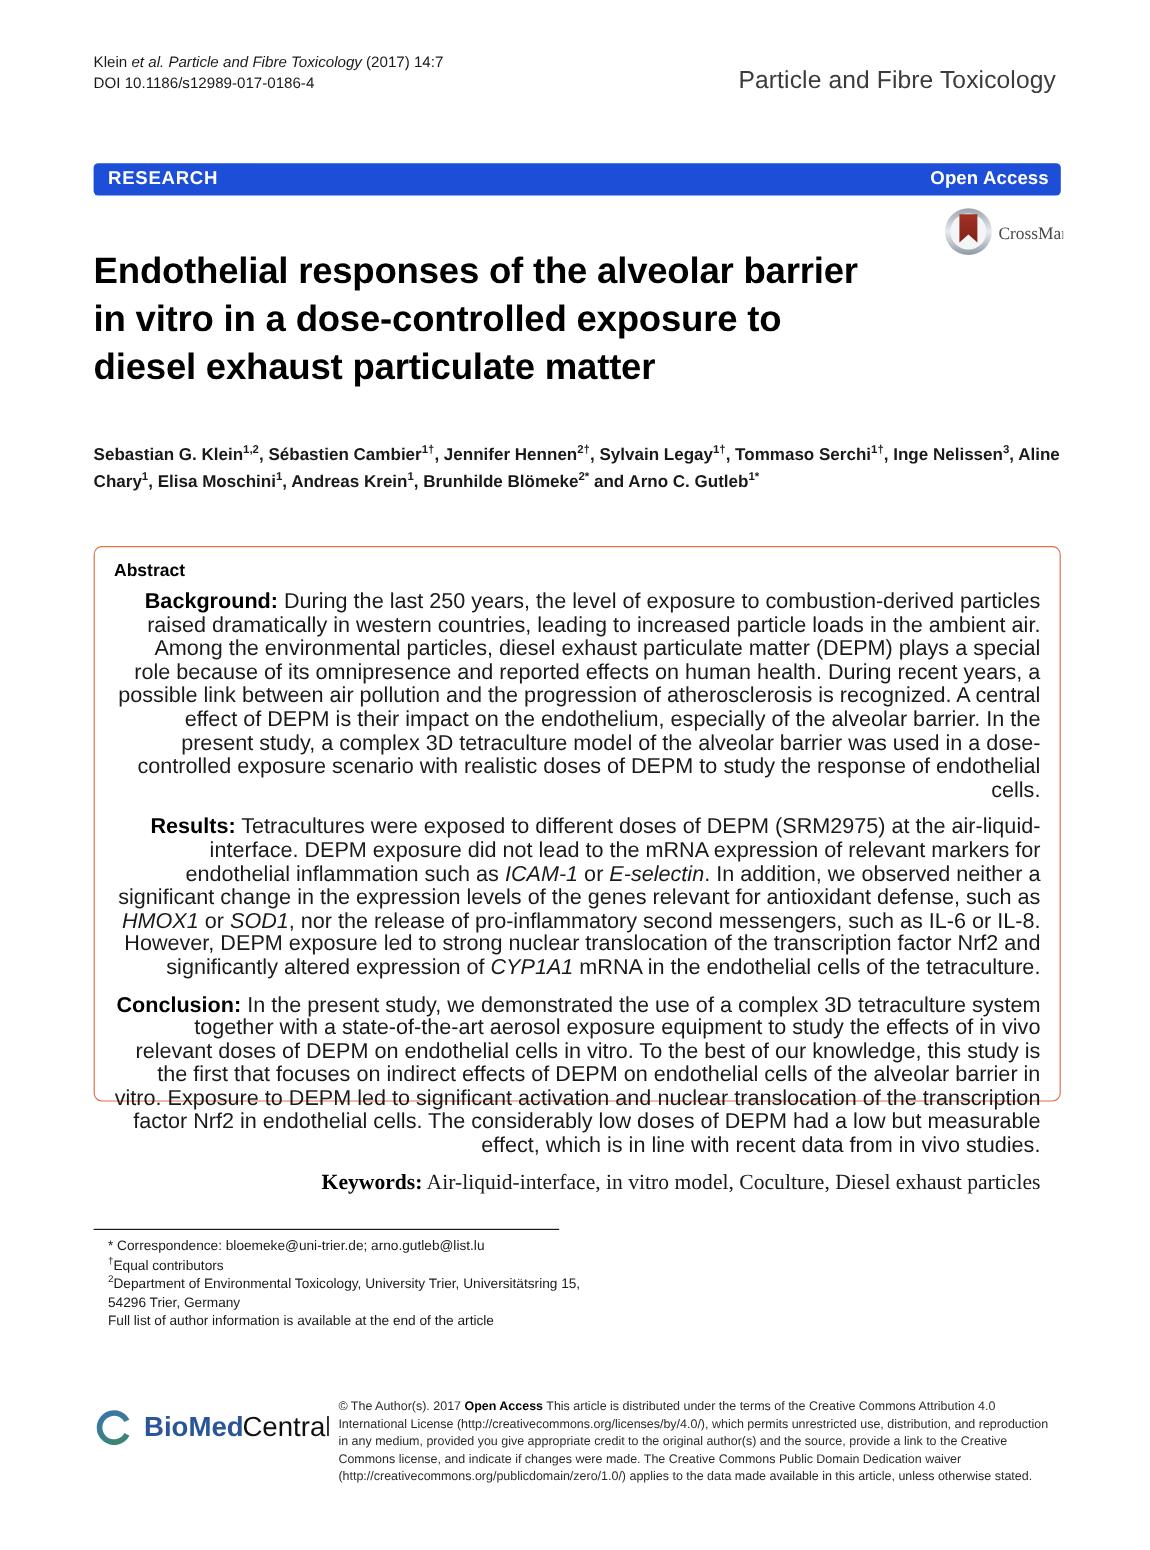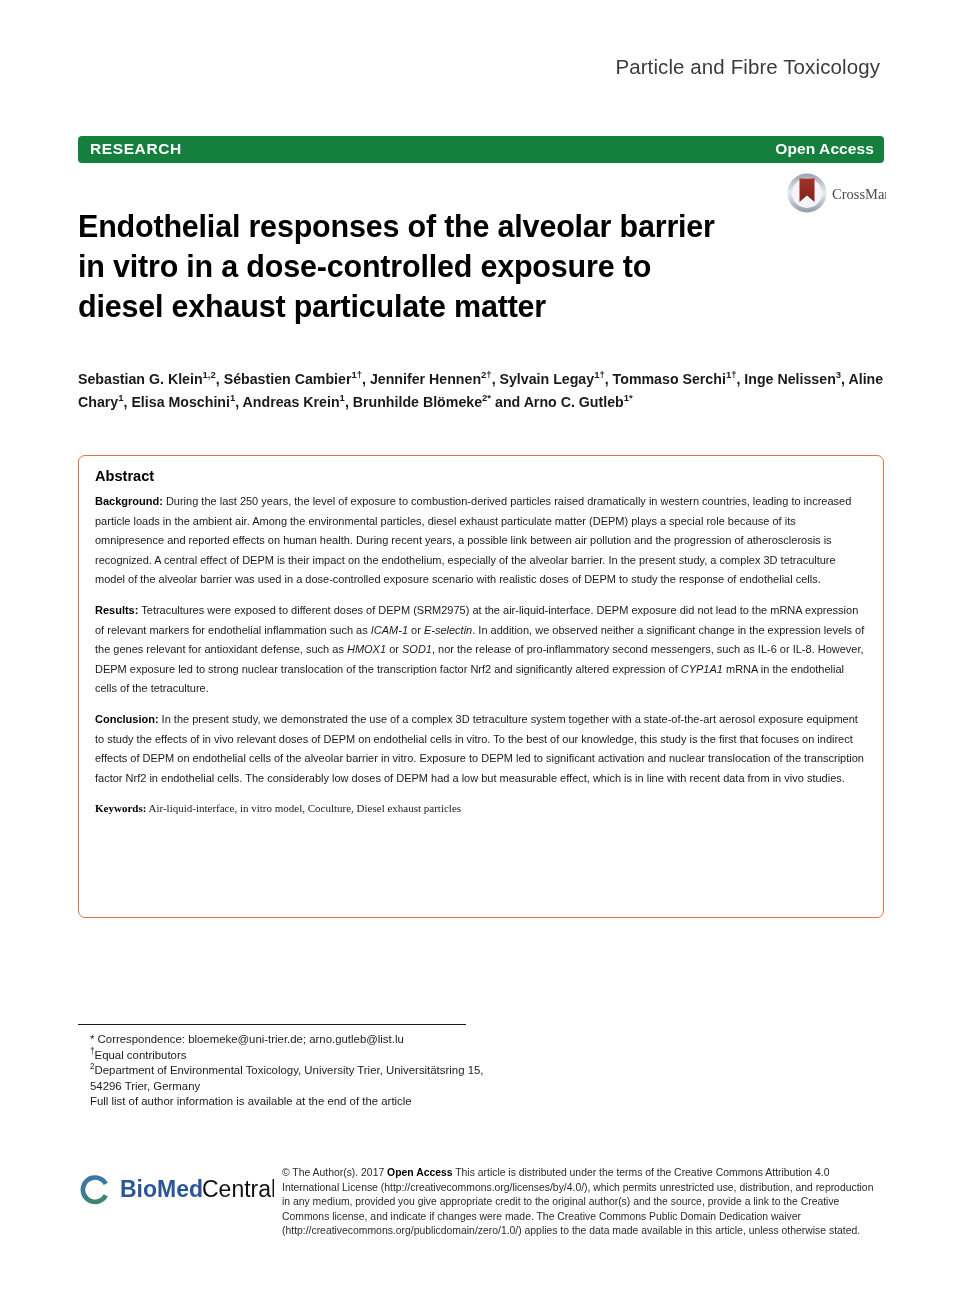"Klein et al. Particle and" div.runhead { html: none -> <div> <div><span>Klein </span><i>et al. Particle and Fibre Toxicology</i><span> (2017) 14:7</span></div> <div>DOI 10.1186/s12989-017-0186-4</div> </div> }
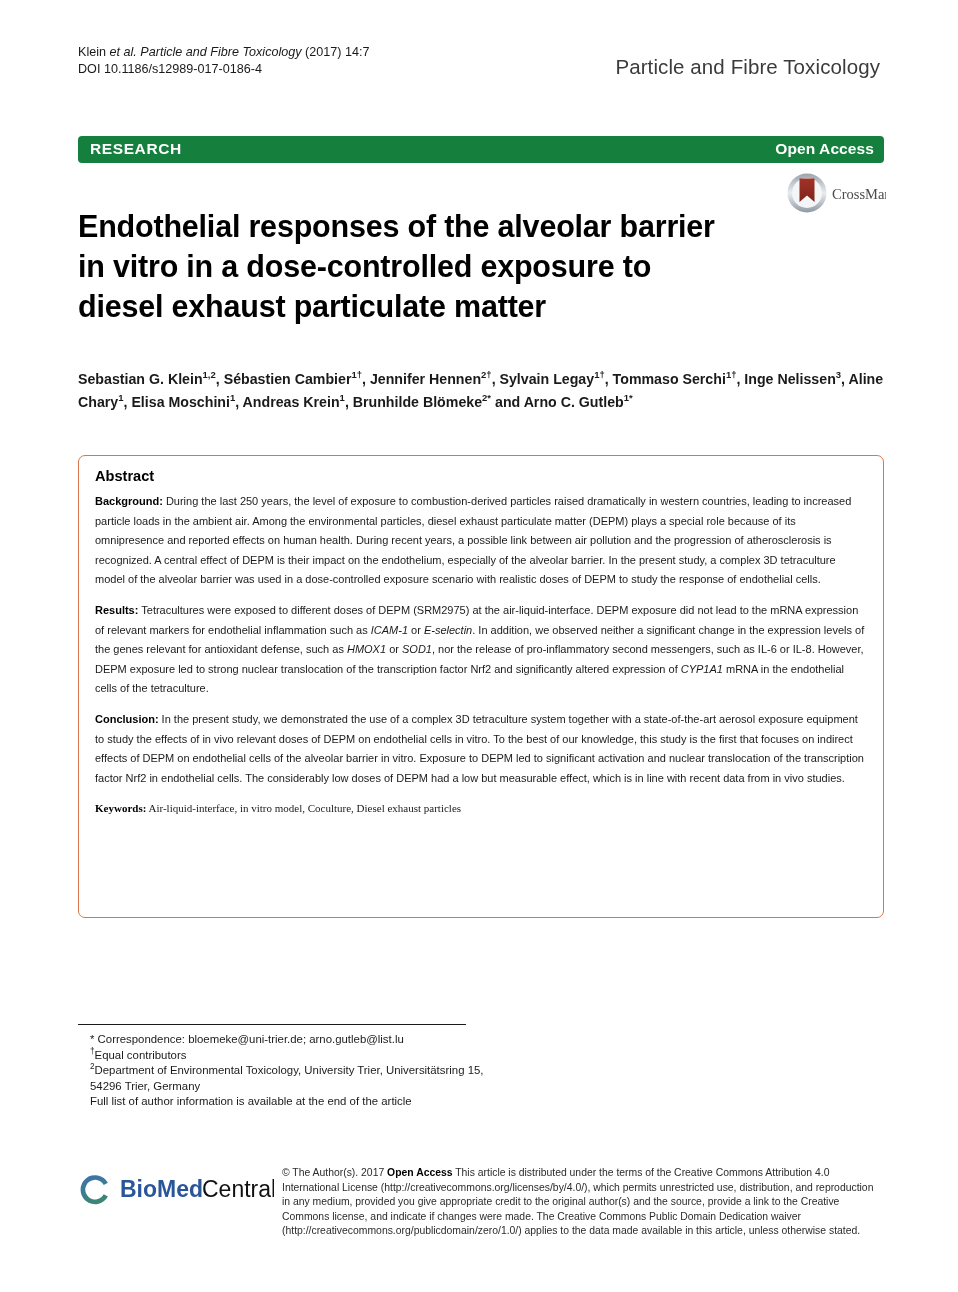"RESEARCH" .banner { background: #15803d -> #1d4ed8 }
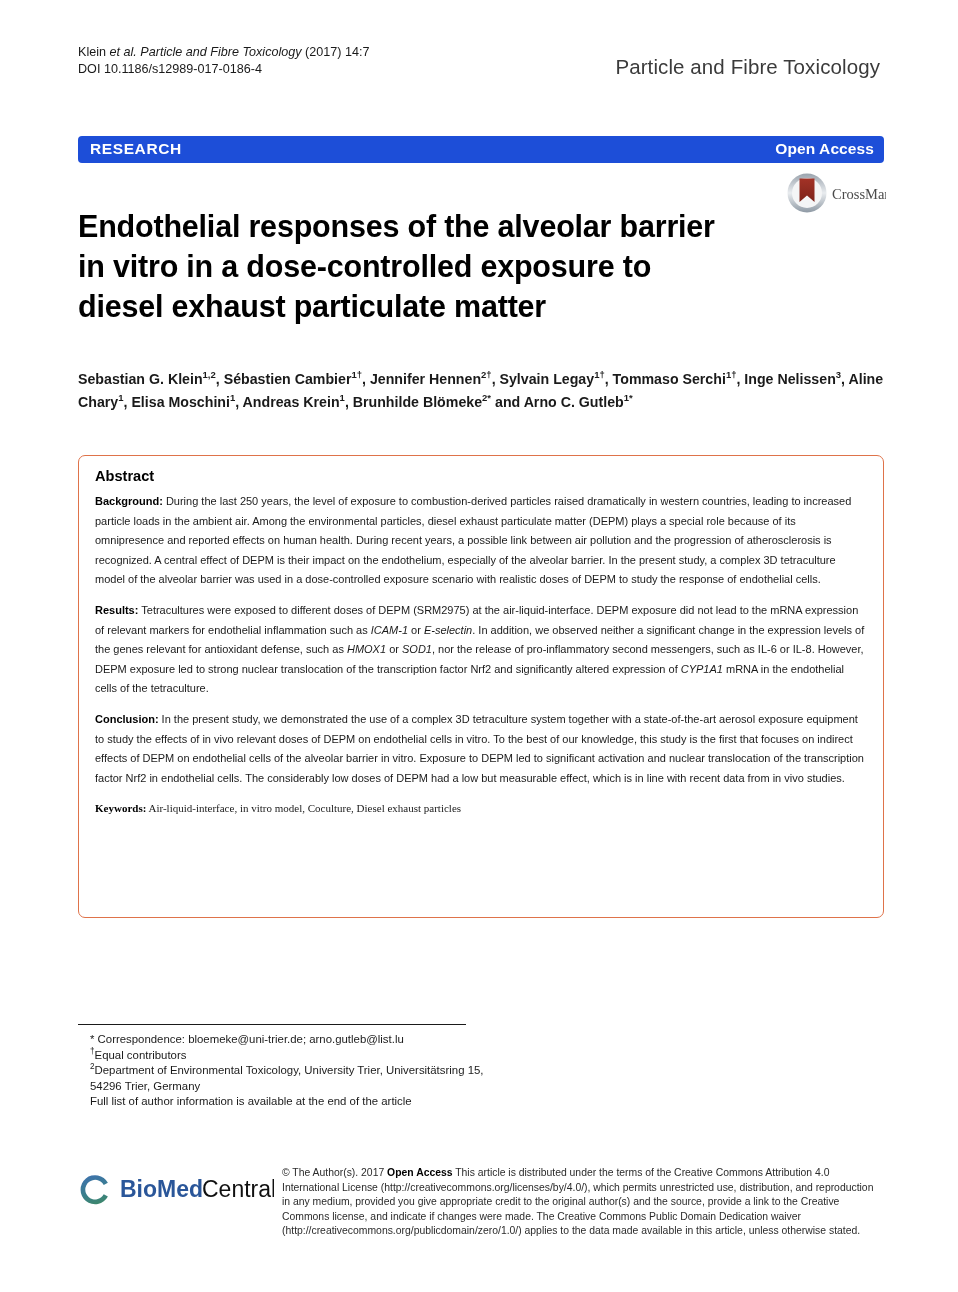"Background: During the last 250" .abs-p { font-size: 11px -> 18px; text-align: left -> right }
